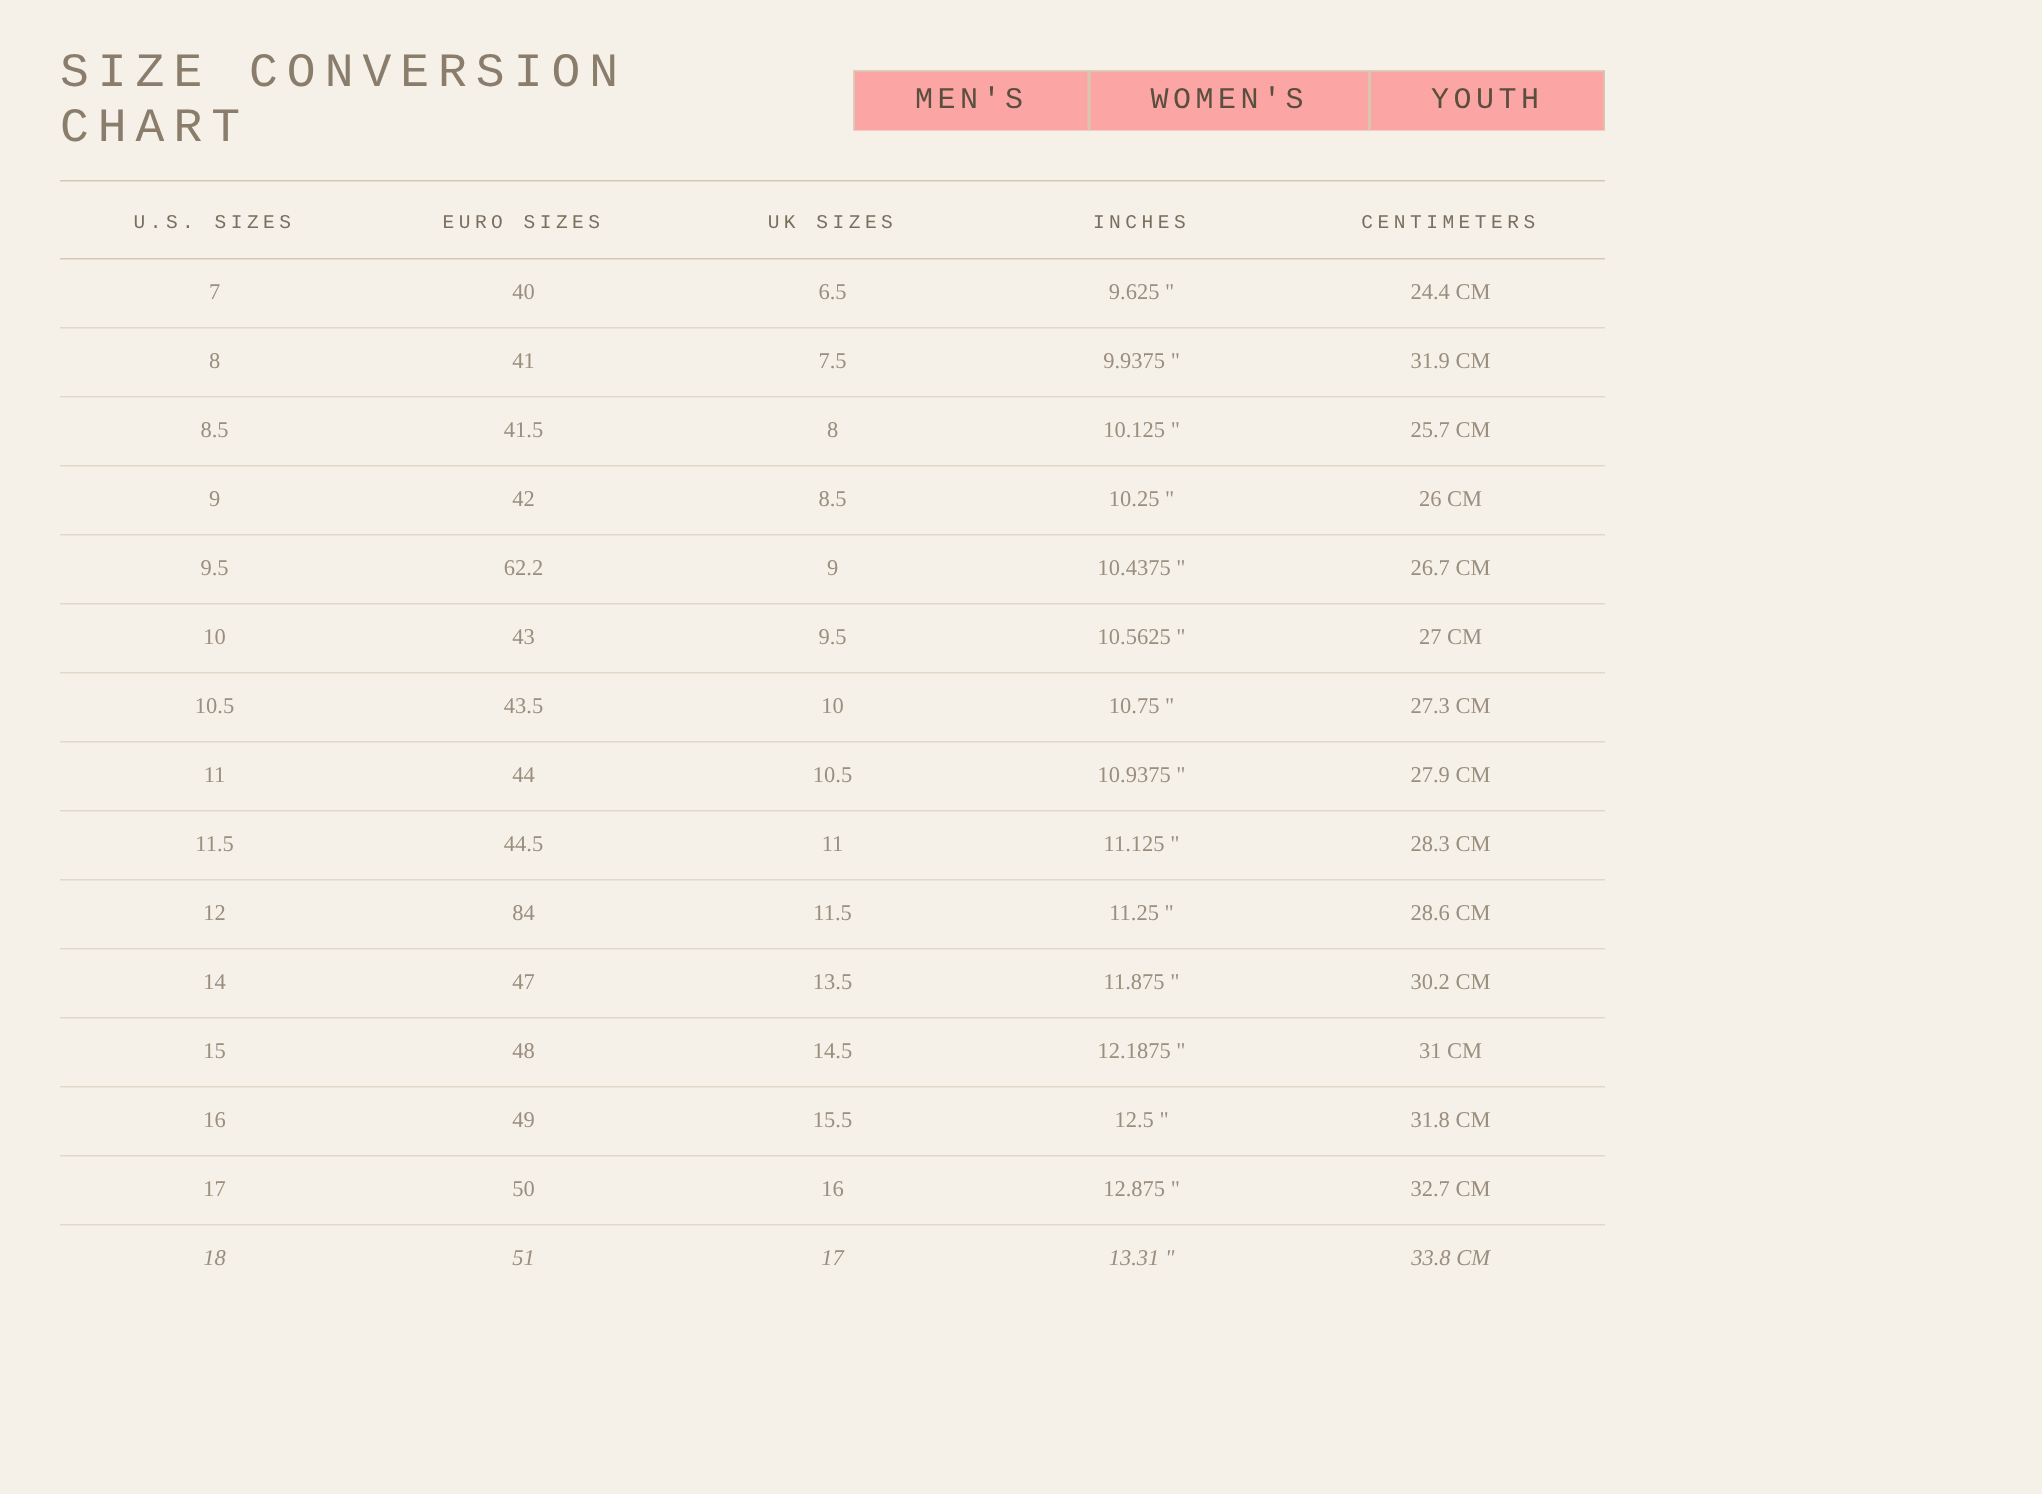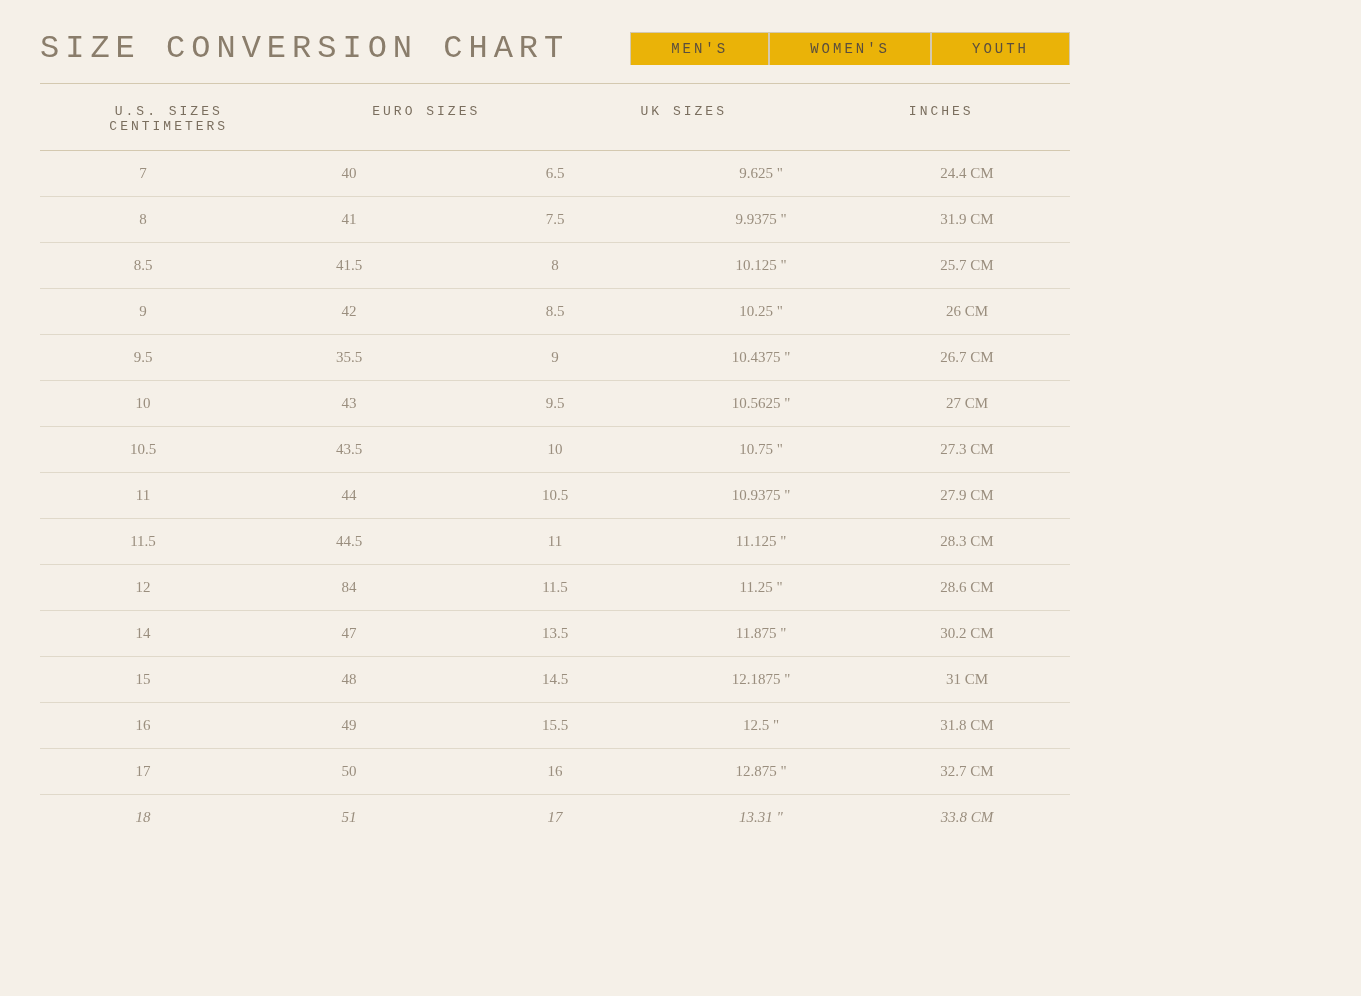"MEN'S" .category-tab { background-color: #eab308 -> #fca5a5; font-size: 14px -> 20px }
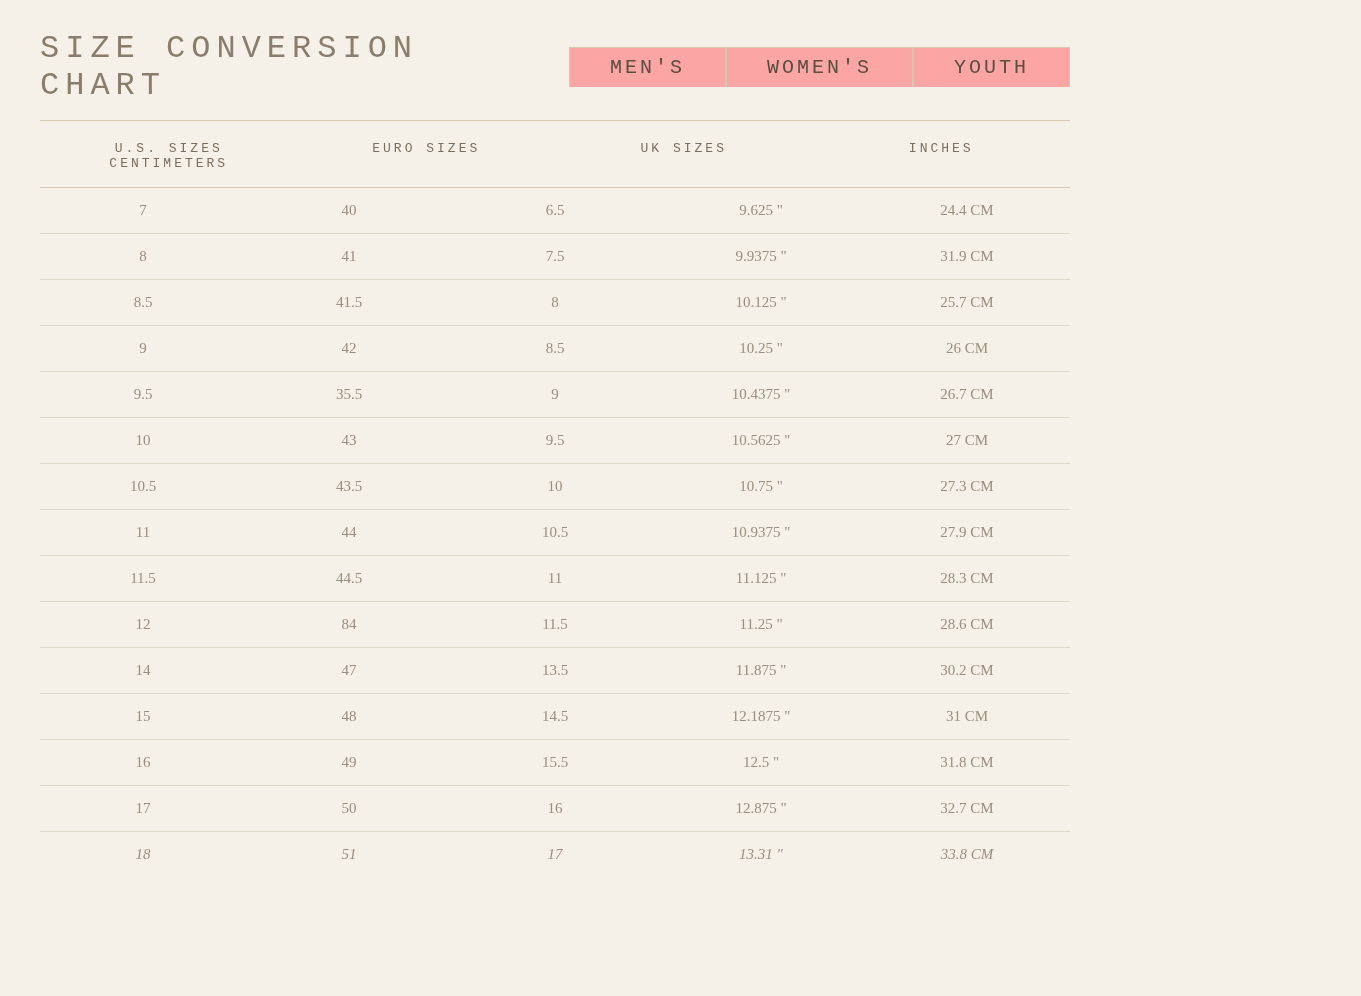"U.S. SIZES" .col-headers { grid-template-columns: 1fr 1fr 1fr 1fr -> 1fr 1fr 1fr 1fr 1fr }
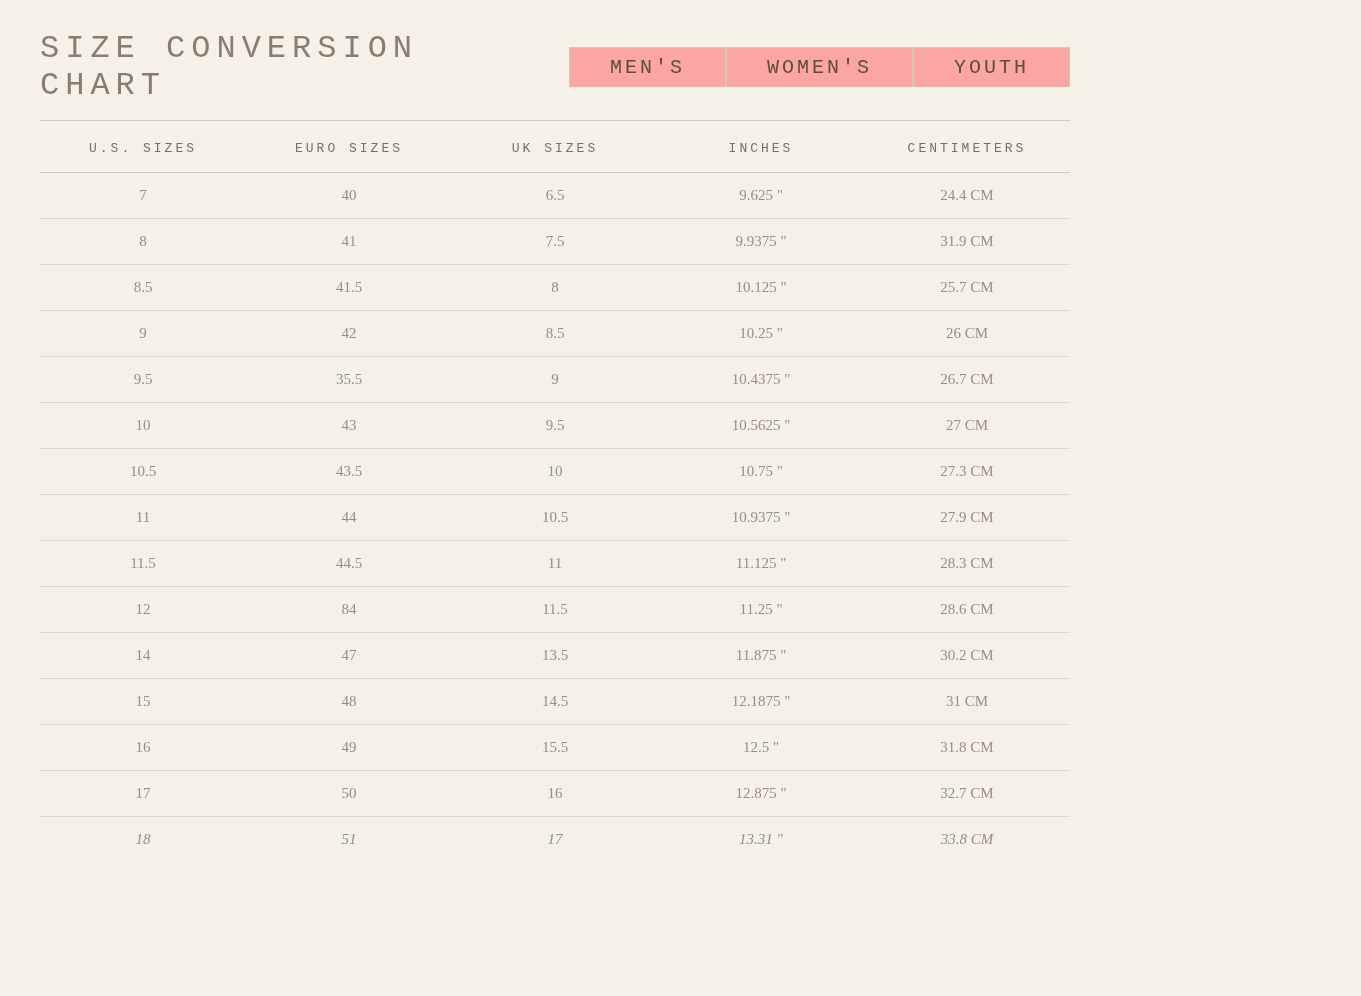"35.5" div.data-cell { text: 35.5 -> 62.2 }
